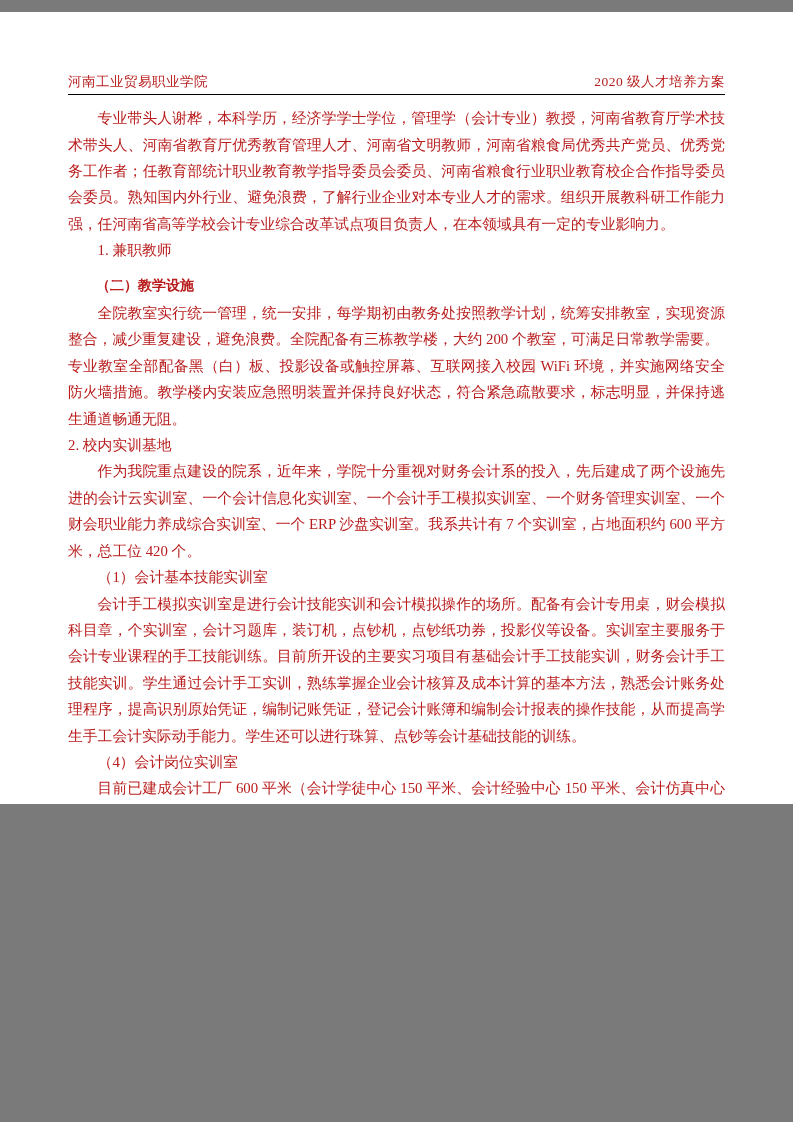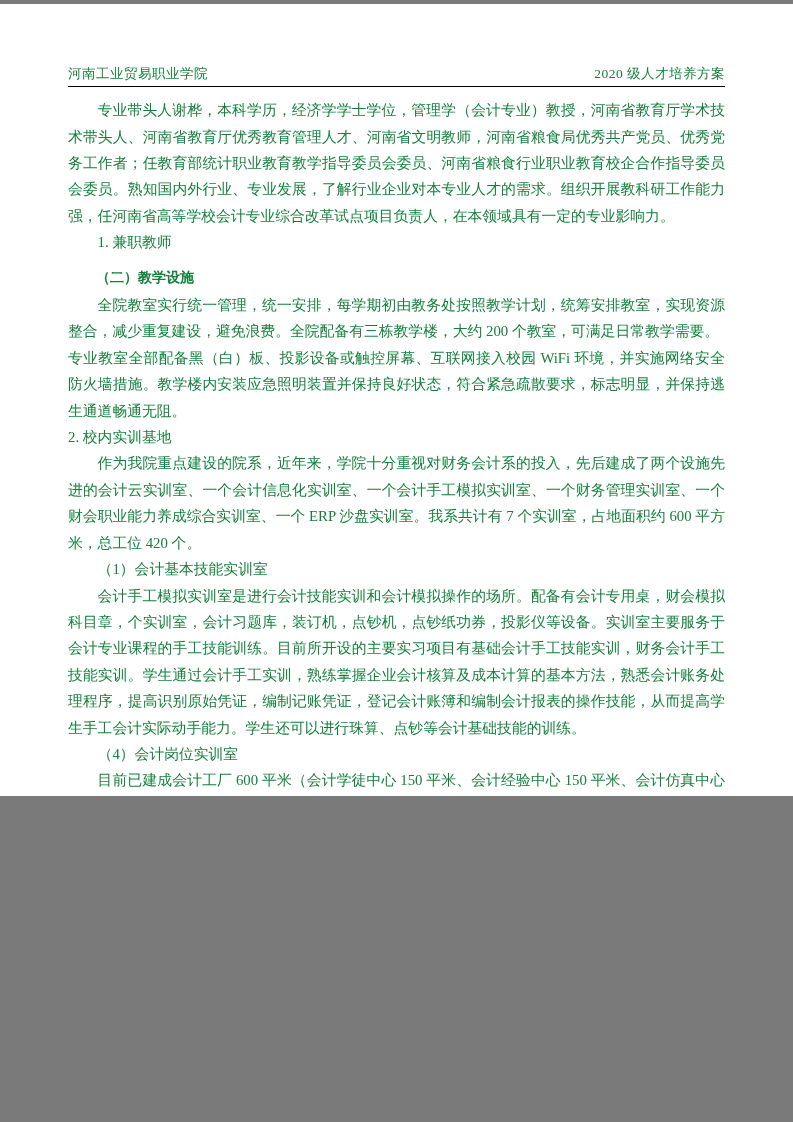"河南工业贸易职业学院" .page { color: #15803d -> #b91c1c; margin: 4px auto -> 12px auto }
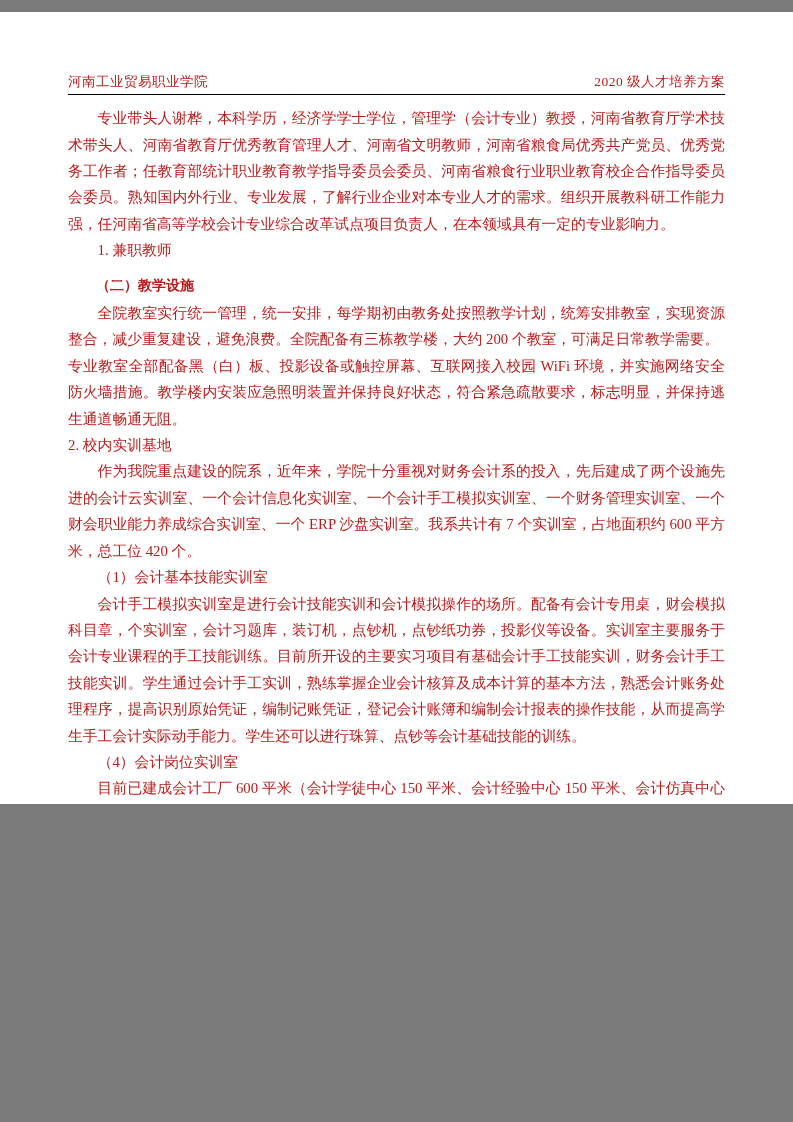"专业带头人谢桦，本科学历，经济学学士学位，管理学（会计专业）教授，河南省教育厅学" p.para { text: 专业发展 -> 避免浪费 }
